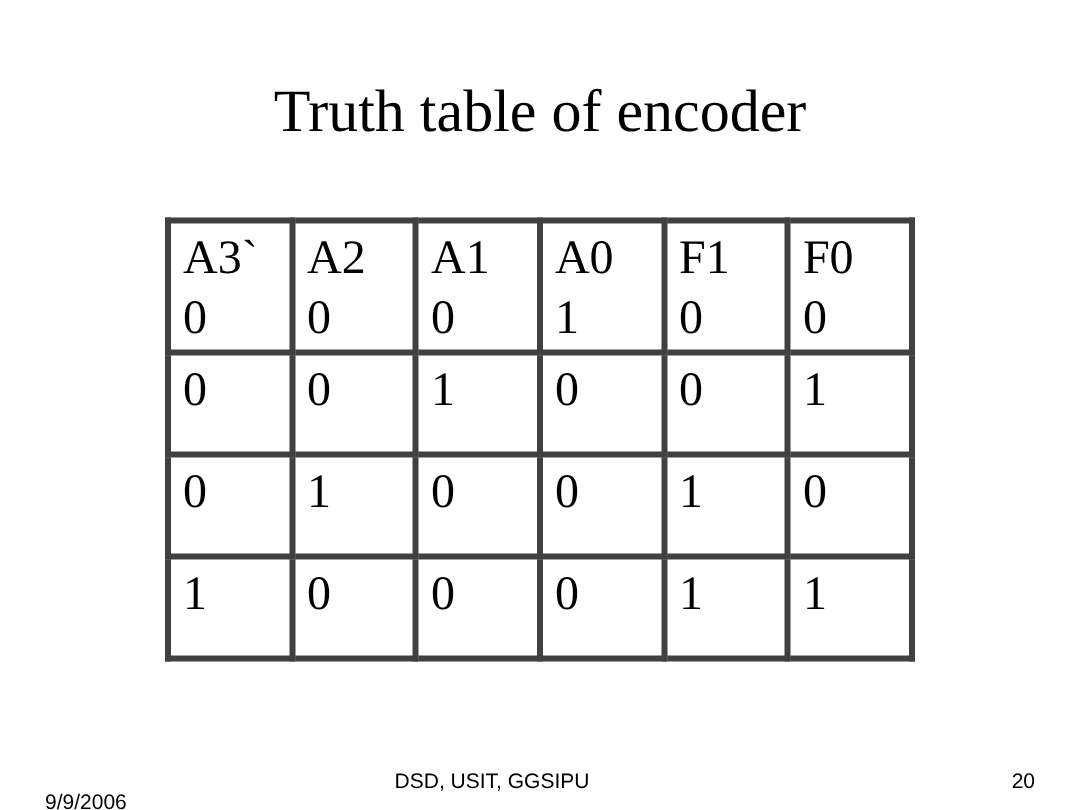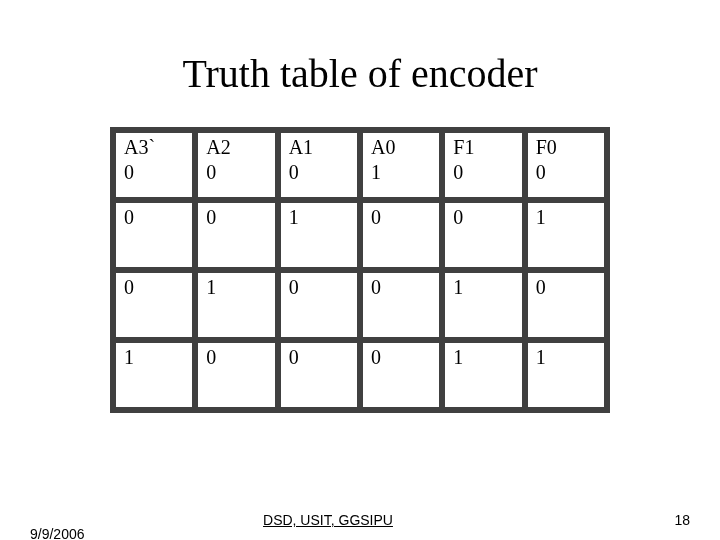"Truth table of encoder" .title { padding-bottom: 30px -> 48px }
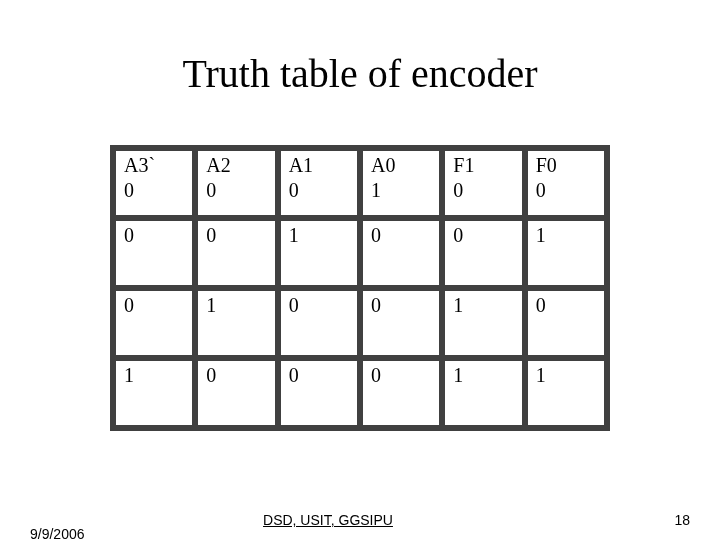"A3`" table.truth td { border: 6px solid #404040 -> 4px solid #404040; font-size: 20px -> 32px }
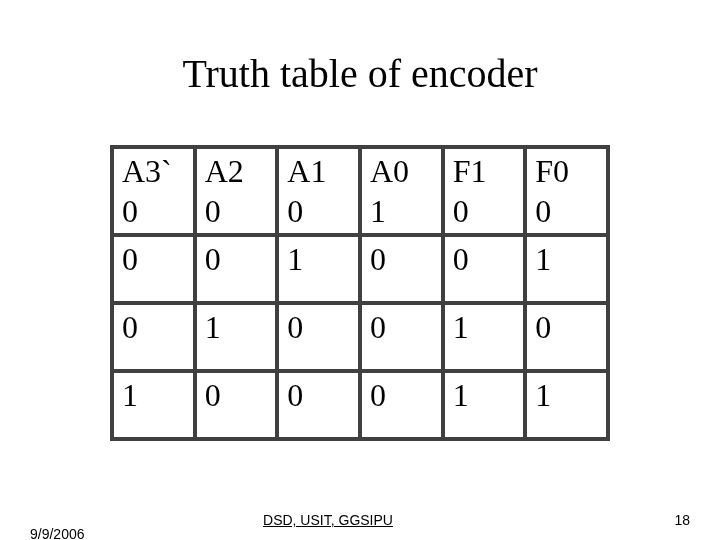"DSD, USIT, GGSIPU" .footer .center { text-decoration: underline -> none }
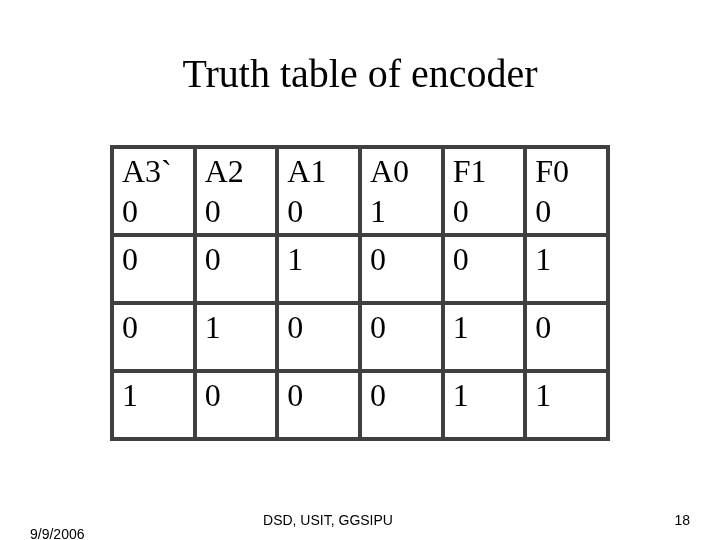"18" span.page { text: 18 -> 20 }
